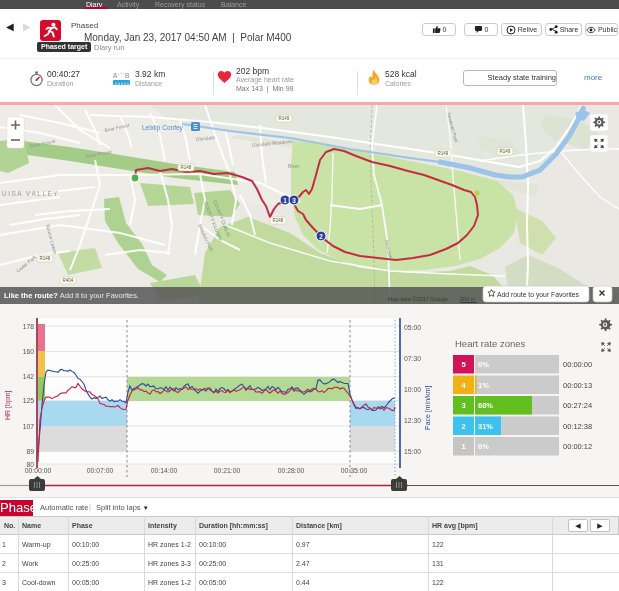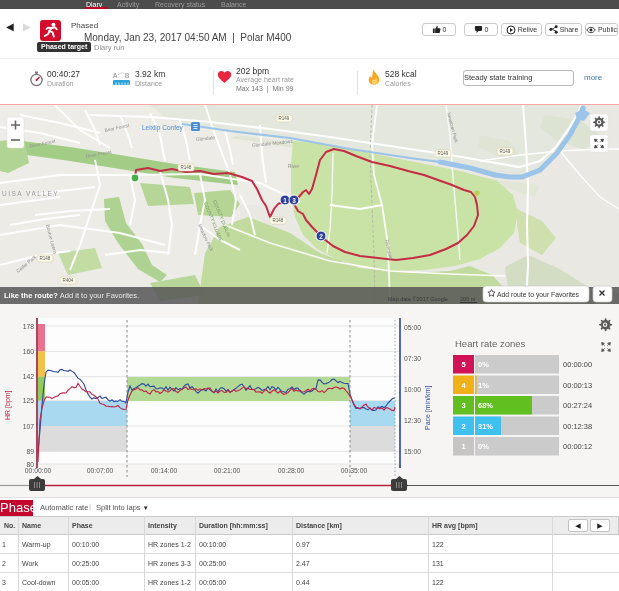"00:40:27" #stats { border-bottom: 1px solid #fca5a5 -> 3px solid #fca5a5 }
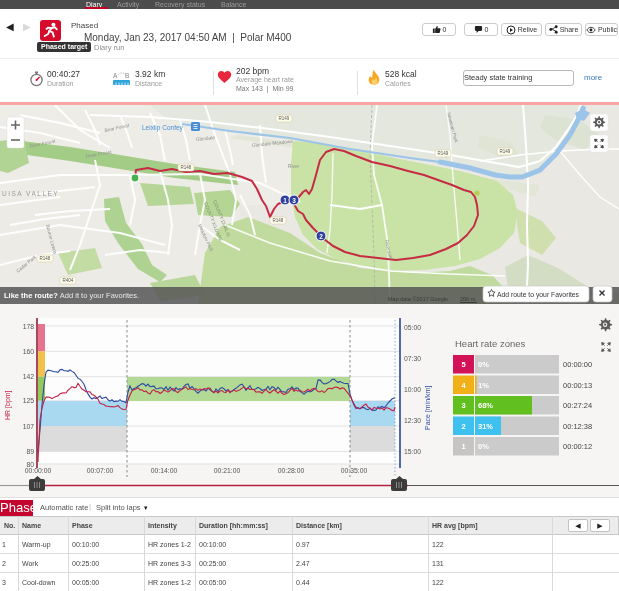"Steady state training" div.abs { text-align: left -> right; width: 111px -> 94px }
